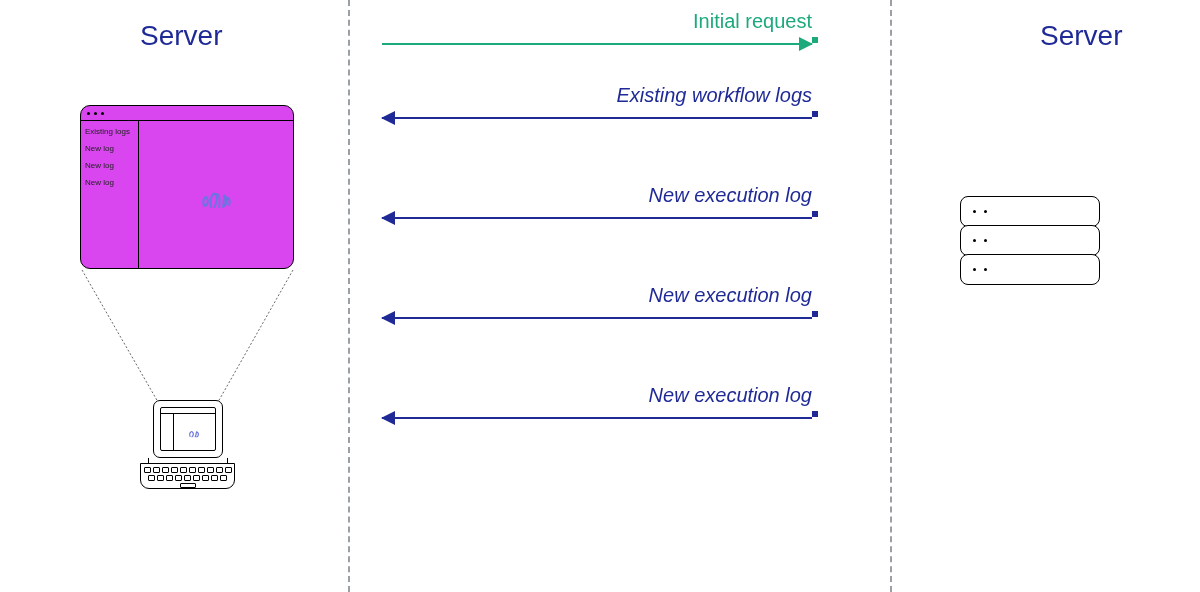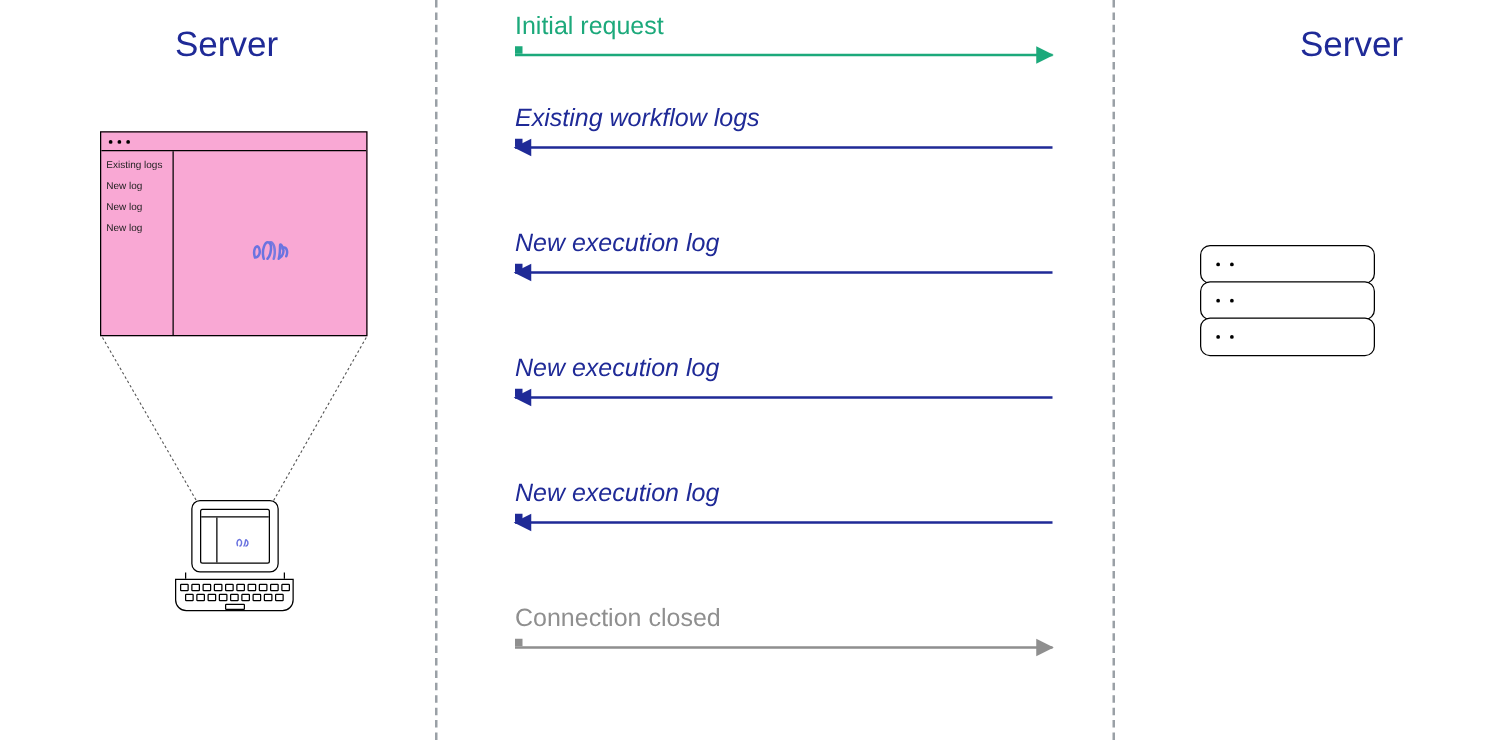"Initial request" .arrow-row { left: 412px -> 382px; text-align: left -> right }
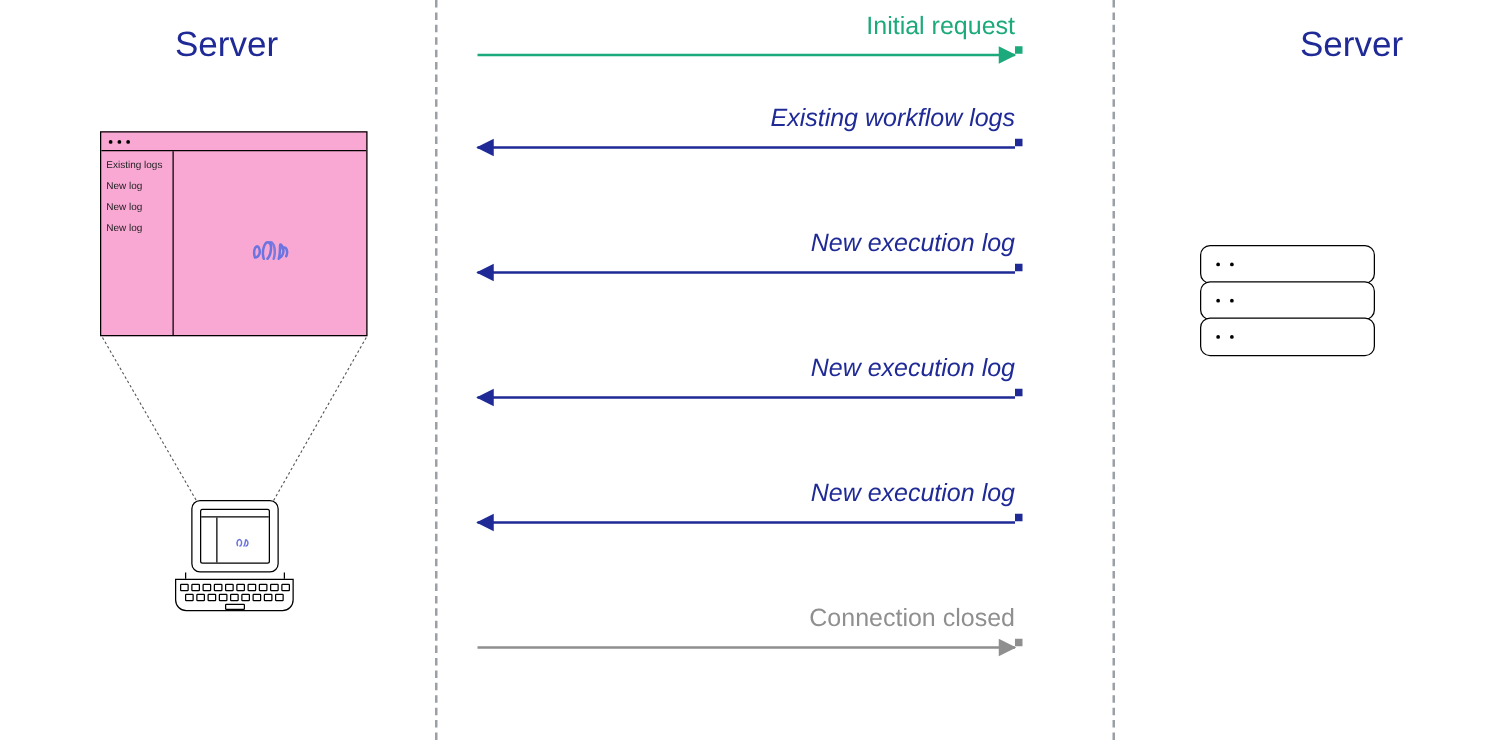"Existing logs" .browser { background: #f9a8d4 -> #d946ef; border-radius: 0 -> 10px }
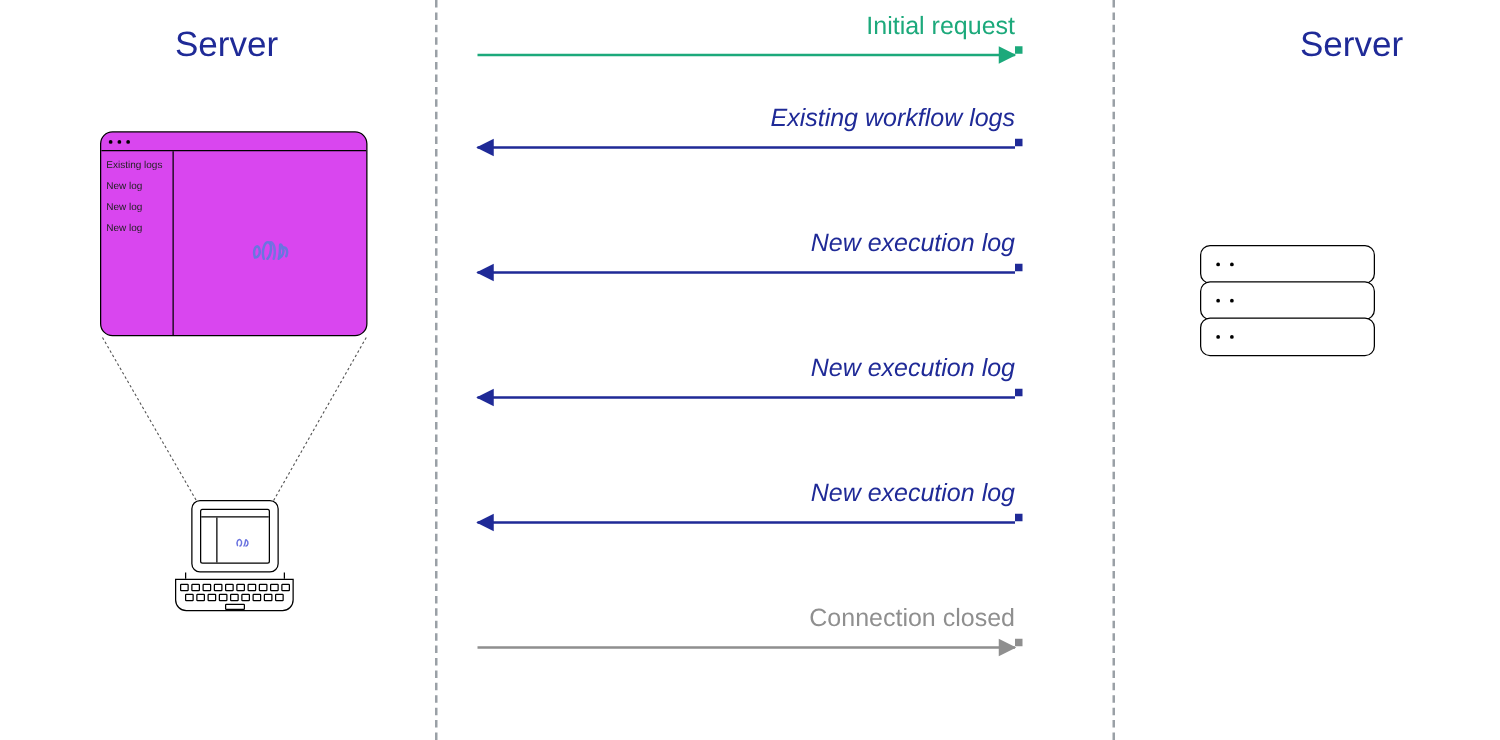"Connection closed" div.arrow-row { html: <div> <span>Connection closed</span> <div></div> </div> -> none }
